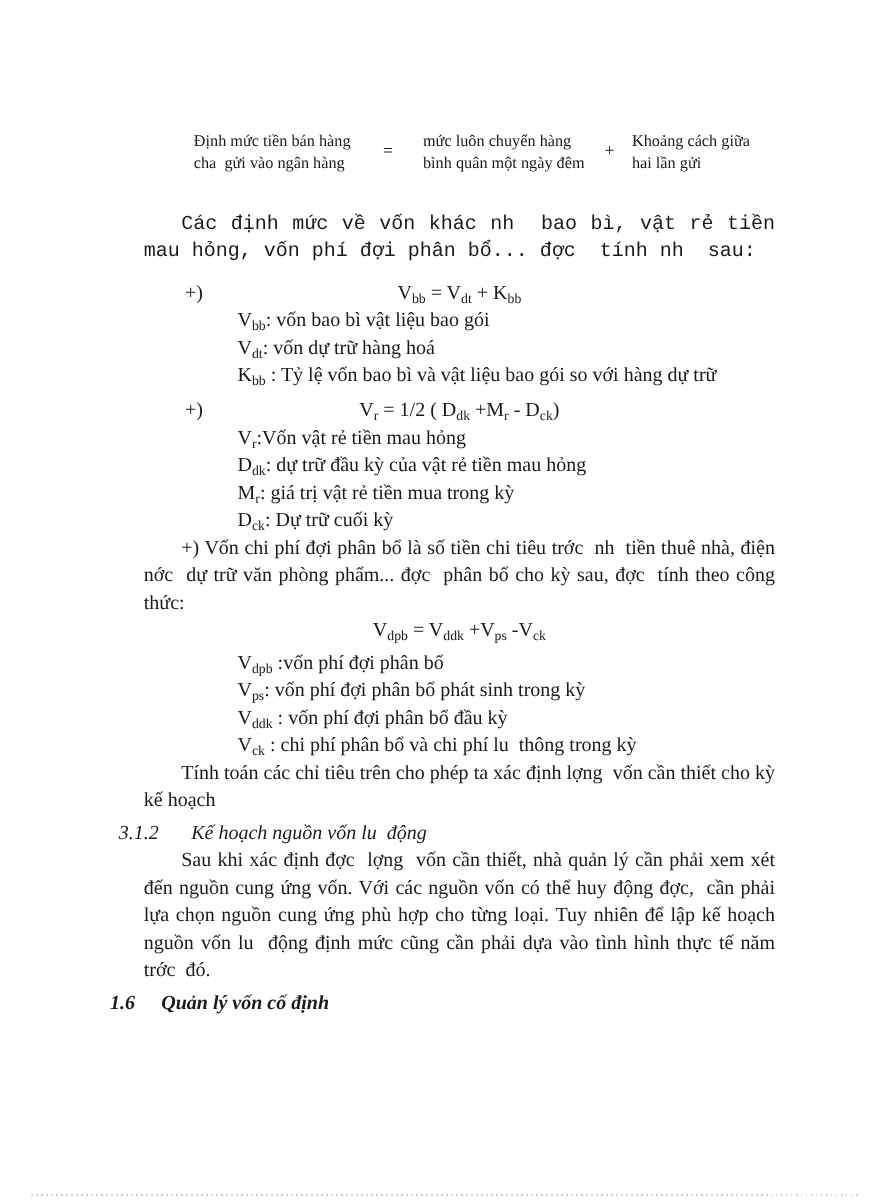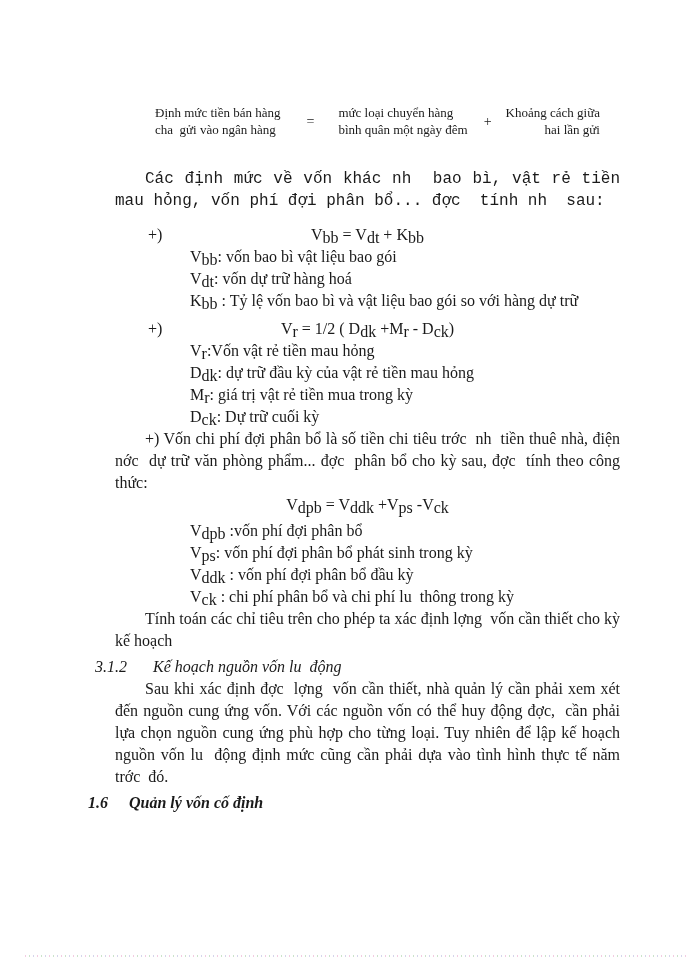"mức loại chuyển hàng" div { text: loại -> luôn }
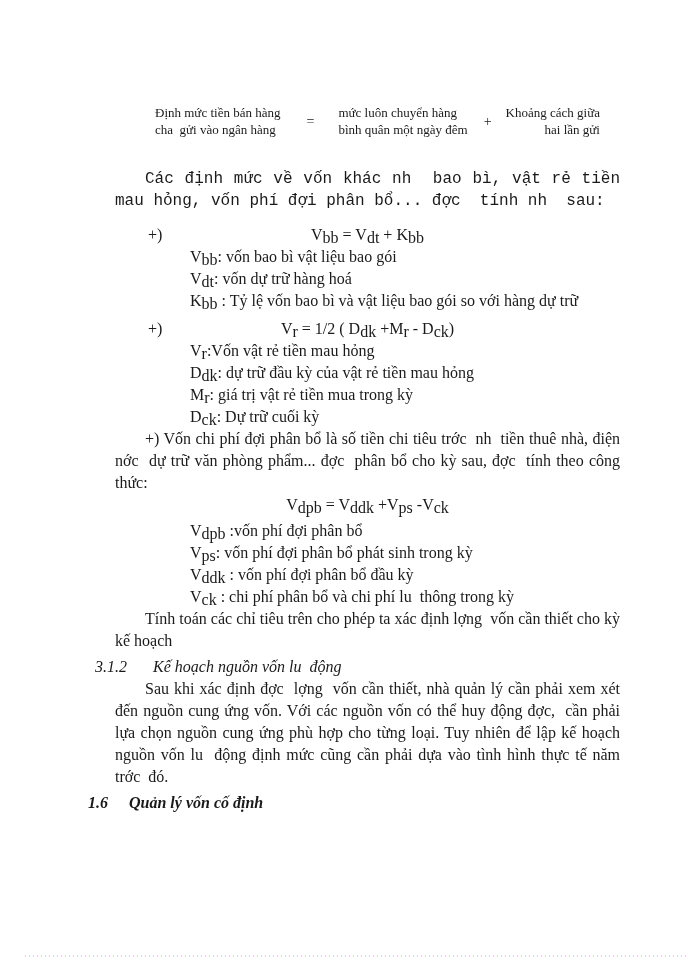"Khoảng cách giữa" .tf-col.center { text-align: right -> left }
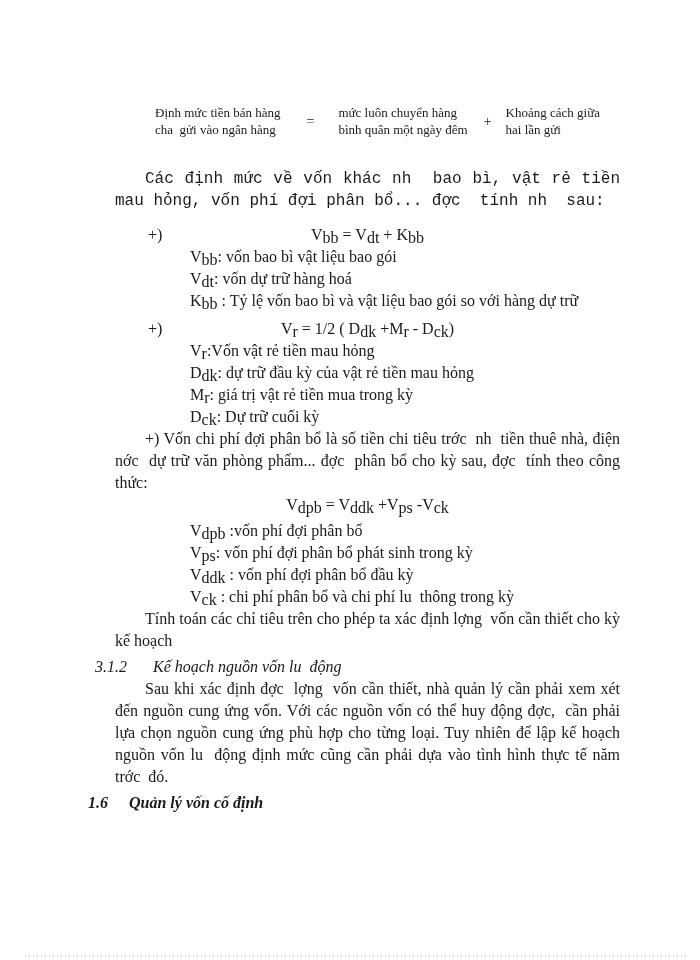"bb" sub { font-size: 16px -> 11px }
